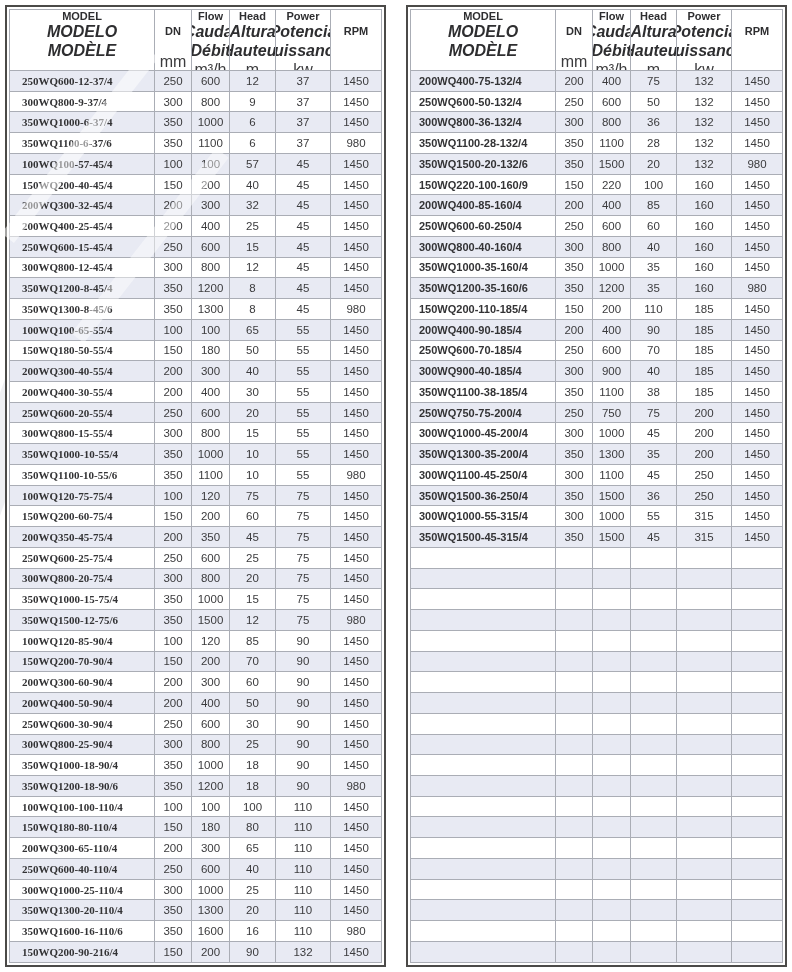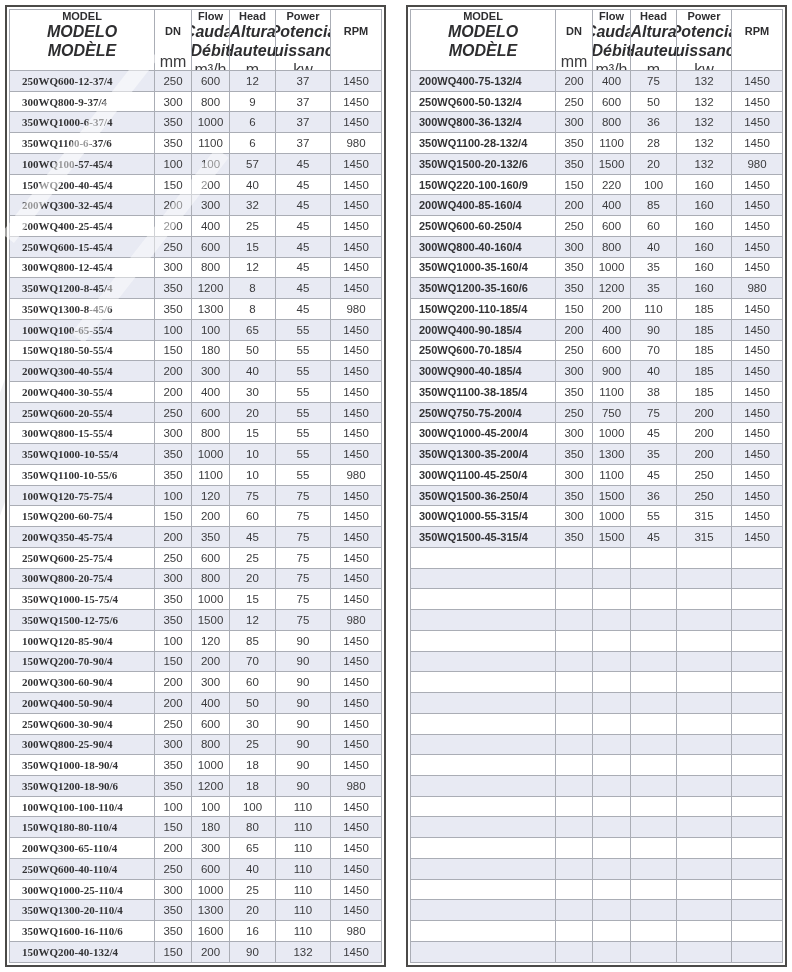"150WQ200-40-132/4" td.model { text: 150WQ200-40-132/4 -> 150WQ200-90-216/4 }
